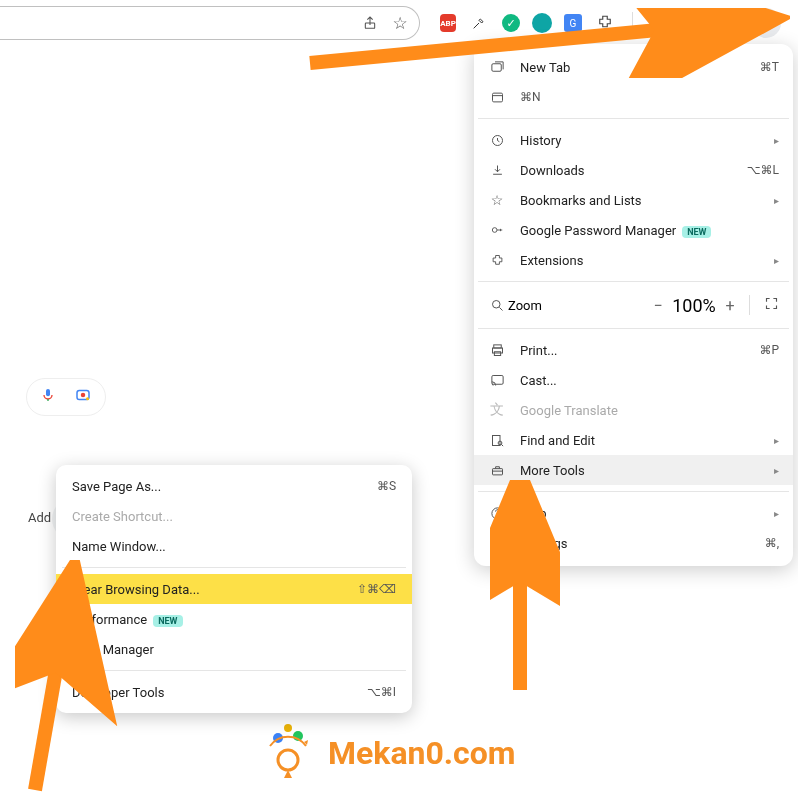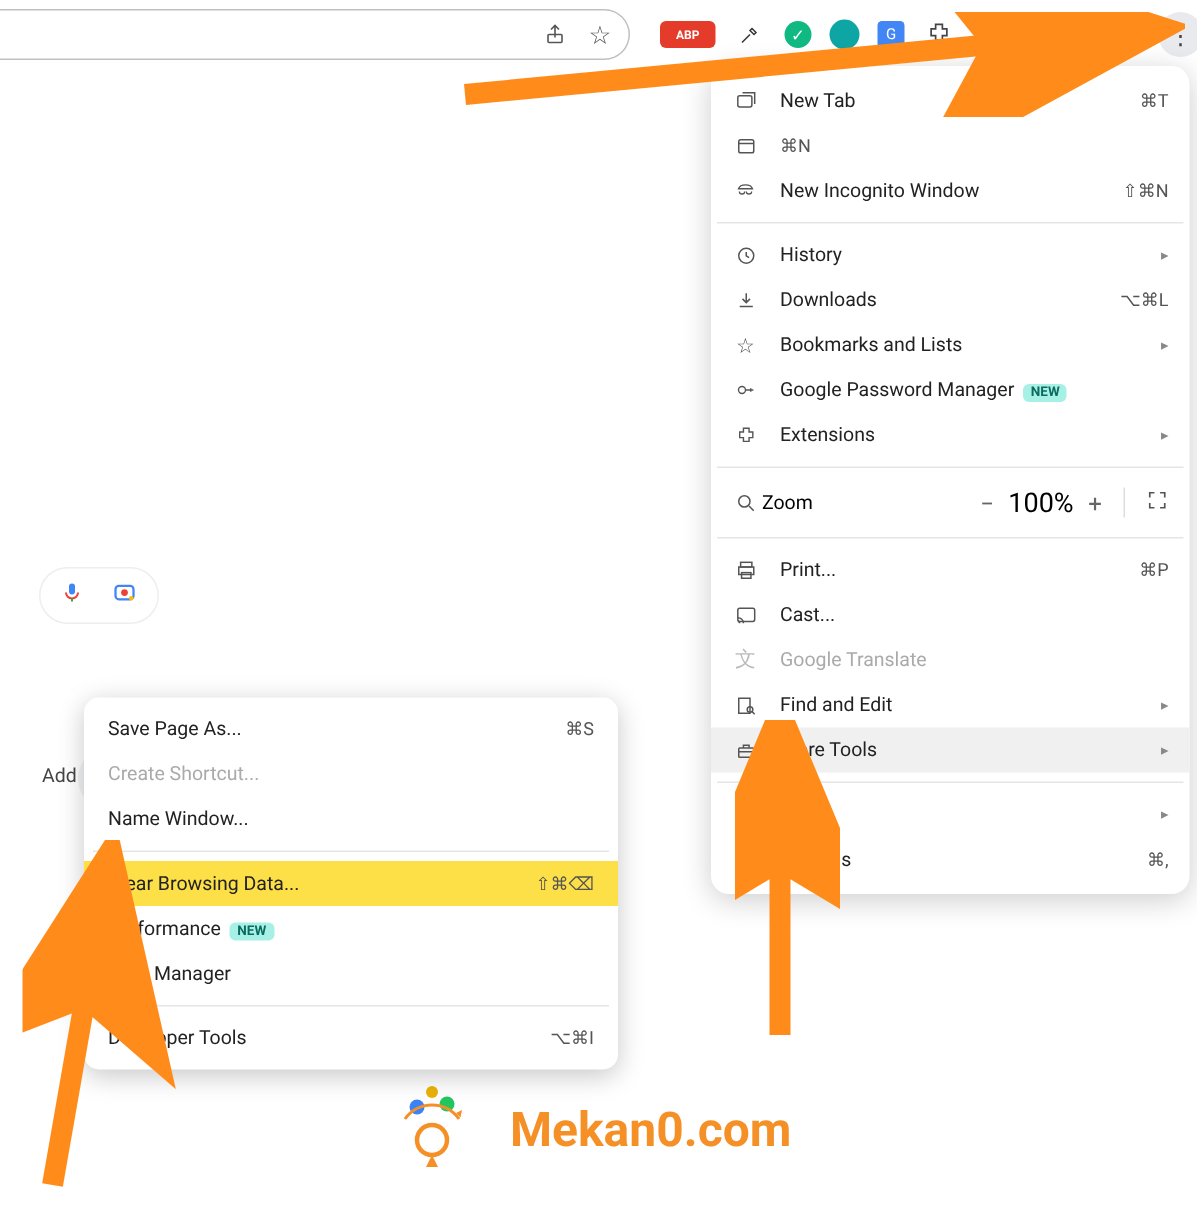"ABP" .abp { width: 37px -> 16px }
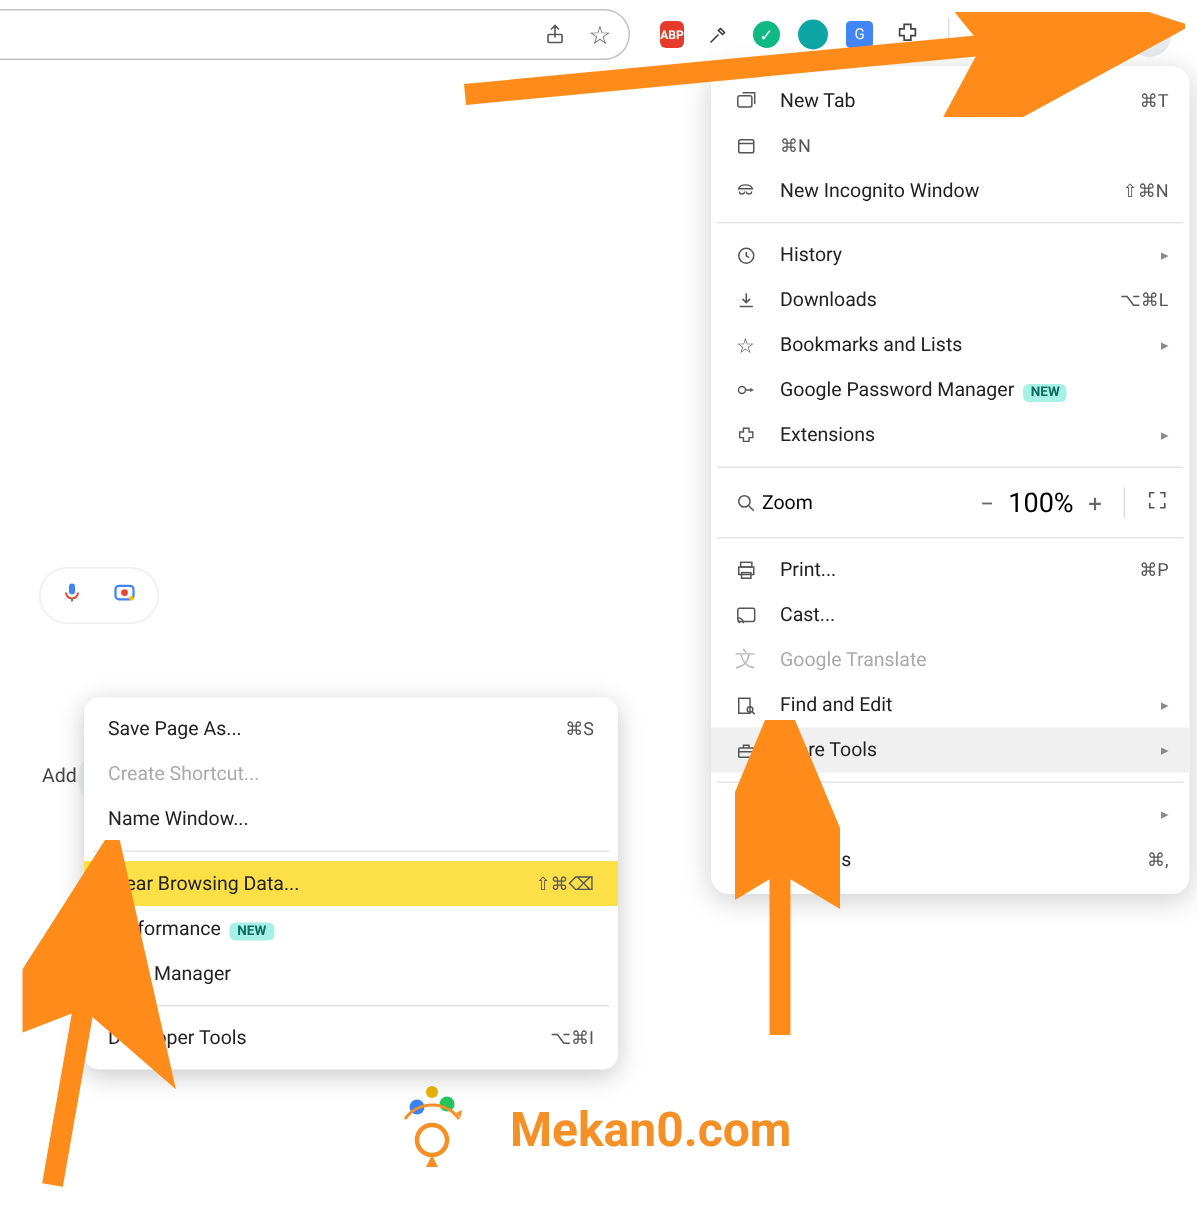"New Incognito Window" div.menu-item { html: <div> <span> <svg> <path></path> </svg> </span> <span>New Incognito Window</span> <span>⇧⌘N</span> </div> -> none }
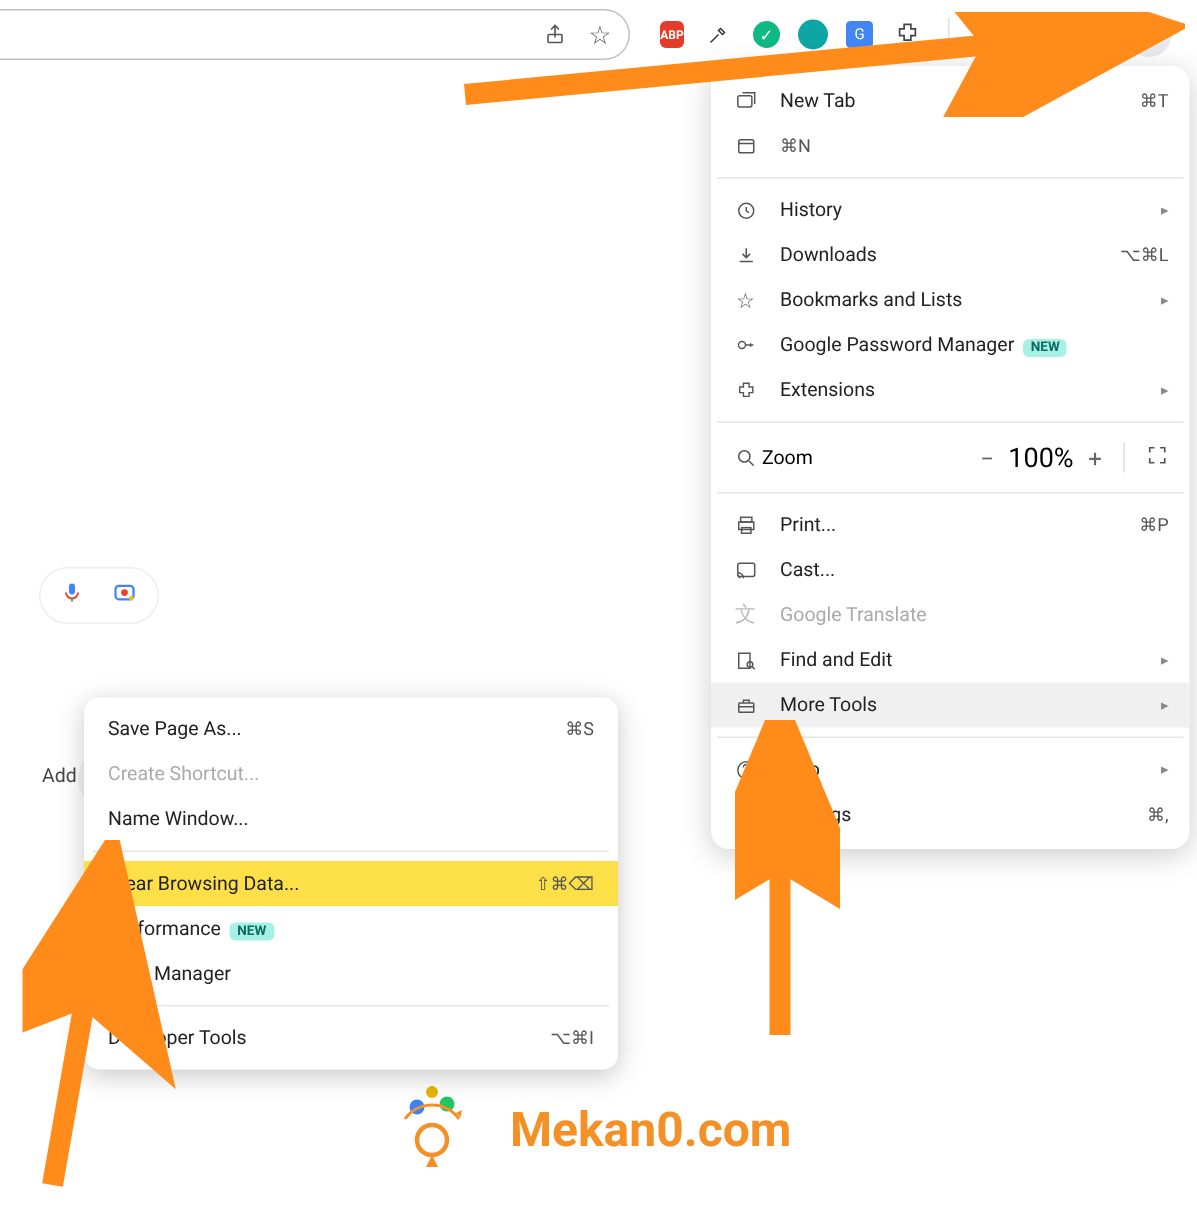"Mekan0.com" .logo { gap: 22px -> 10px }
